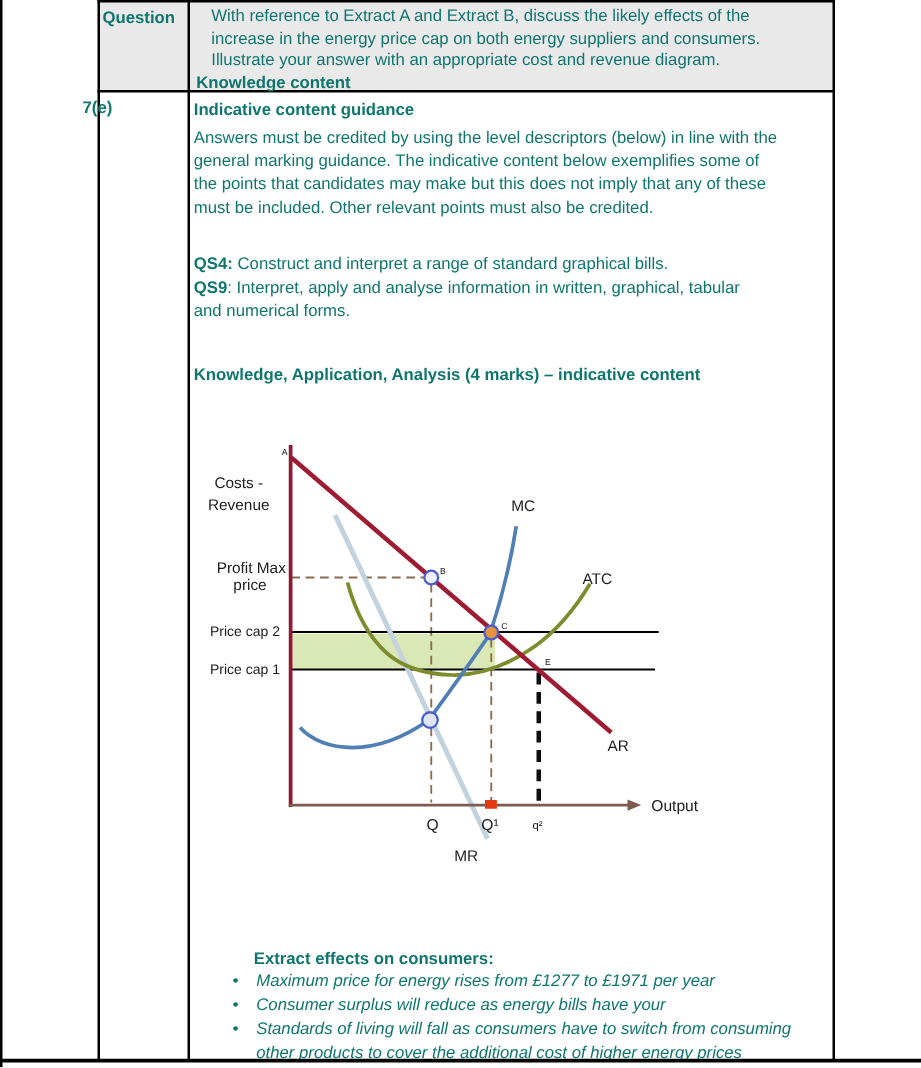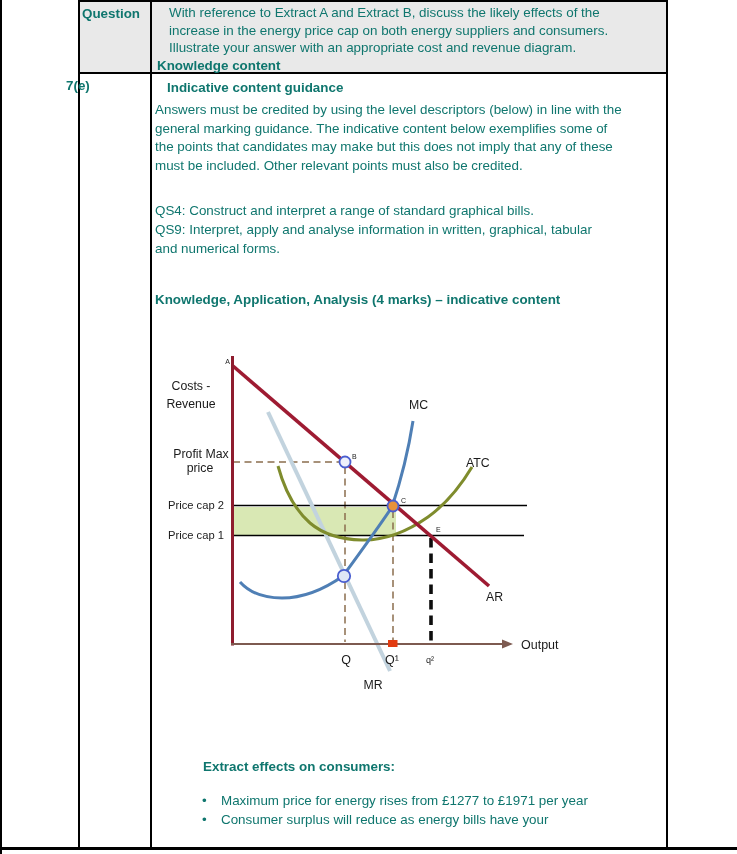"Indicative content guidance" .guid-head { margin-left: 12px -> none }
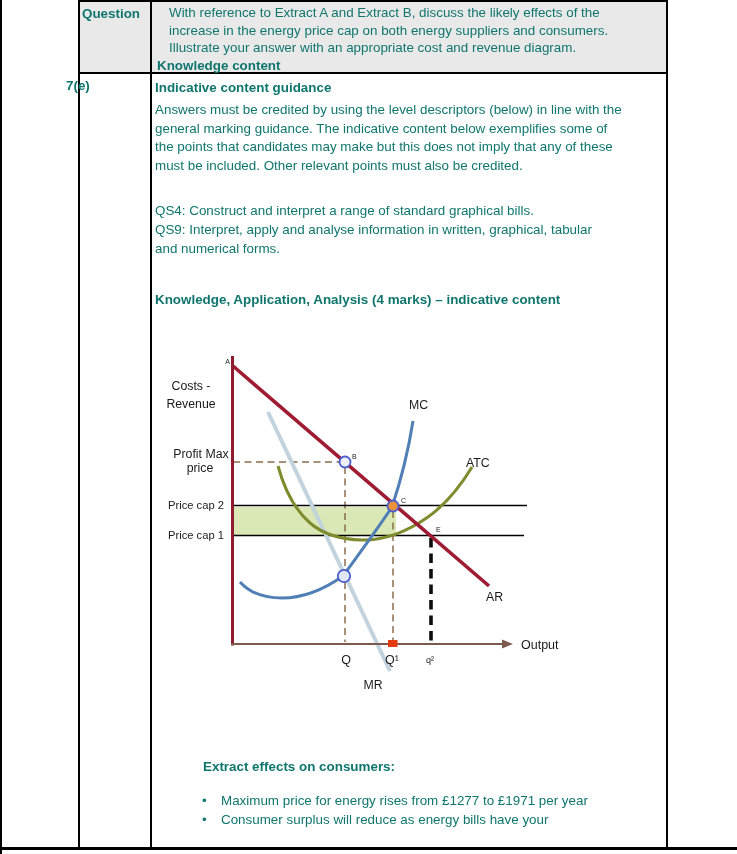"QS4:" .b { font-weight: normal -> bold }
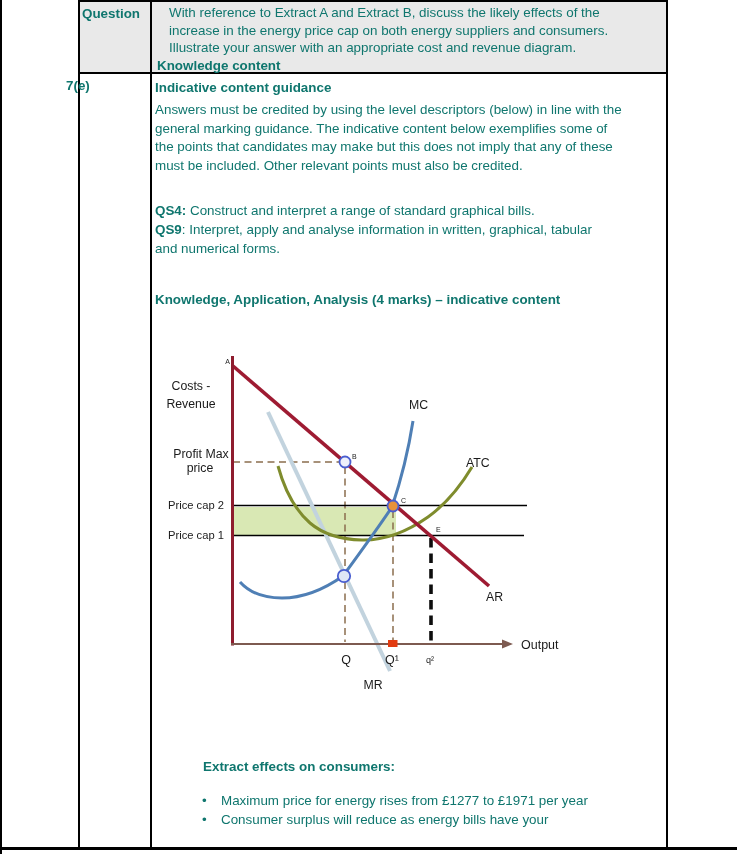"Maximum price for energy rises" .bullets { font-style: none -> italic; margin: 16px -> 0 }
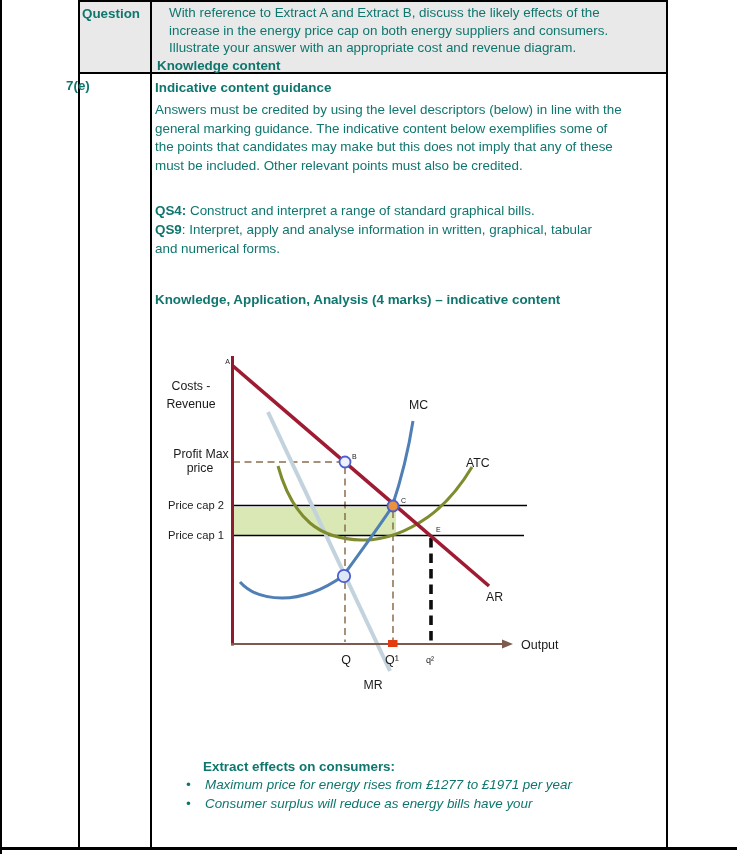"Standards of living will fall" li { html: none -> <li>Standards of living will fall as consumers have to switch from consuming other products to cover the additional cost of higher energy prices</li> }
